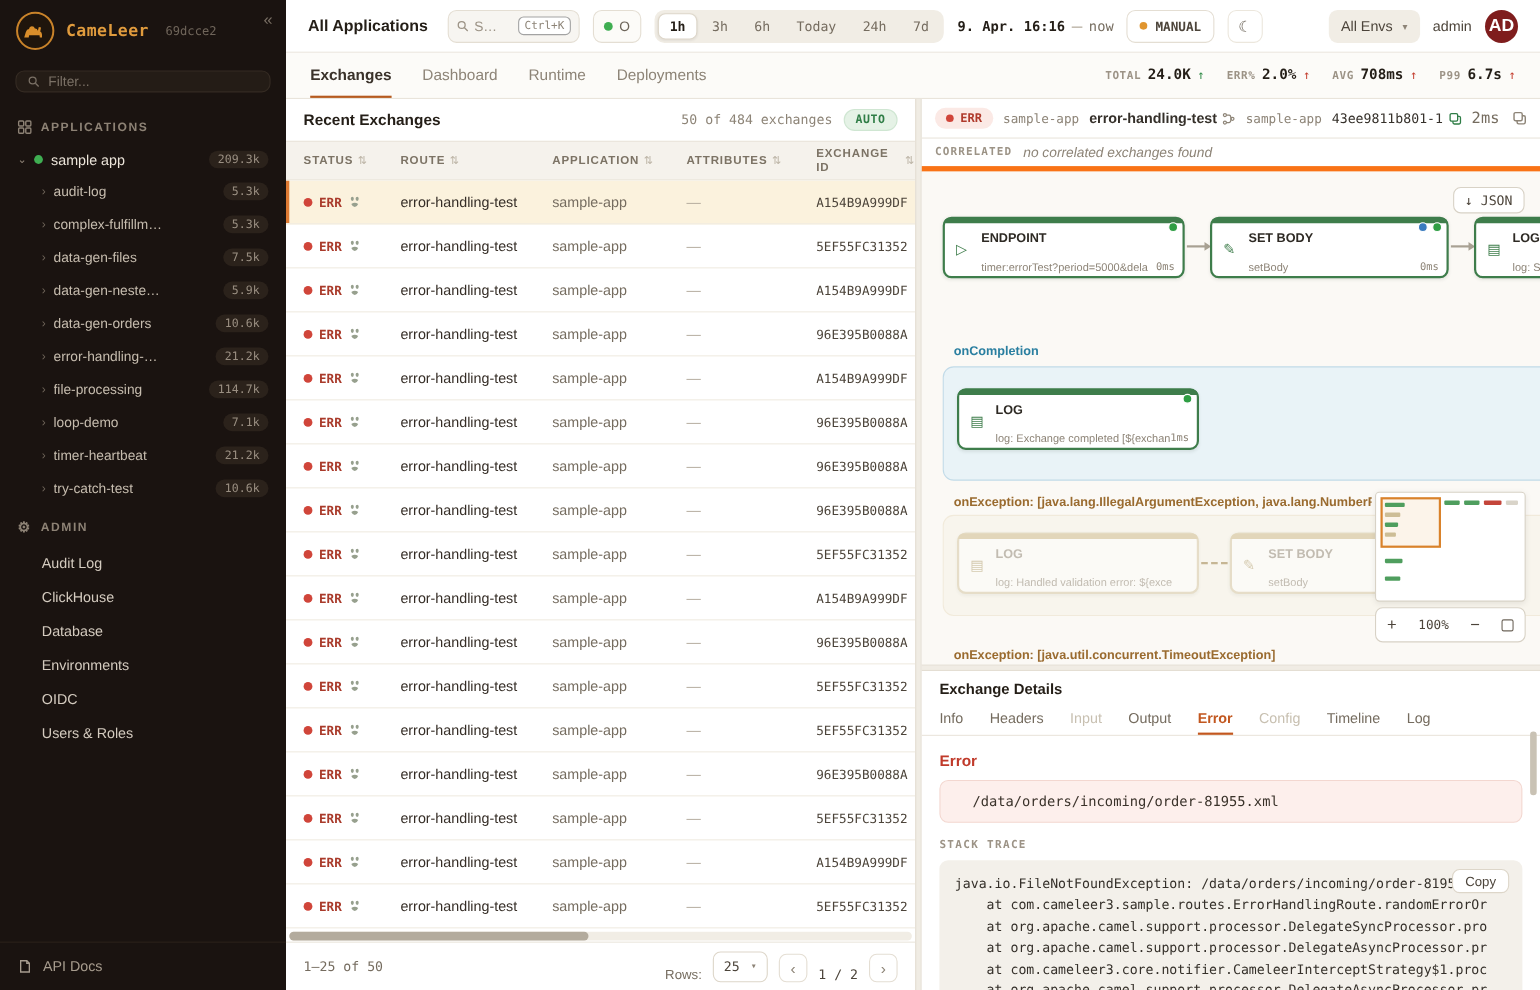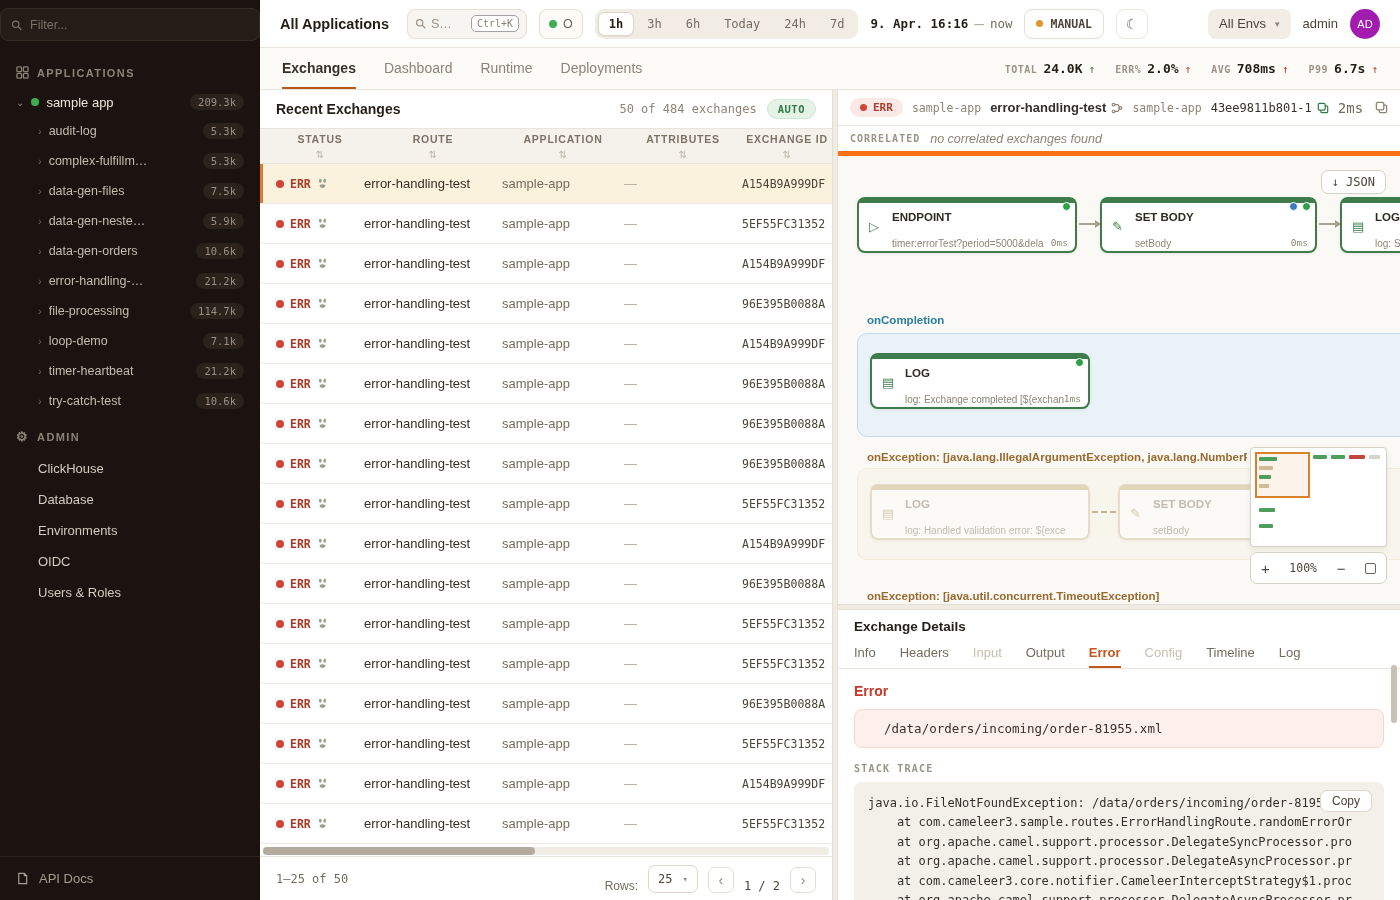"CameLeer" div.sb-head { html: none -> <div> <svg> <circle></circle> <path></path> </svg> <span>CameLeer</span> <span>69dcce2</span> <span>«</span> </div> }
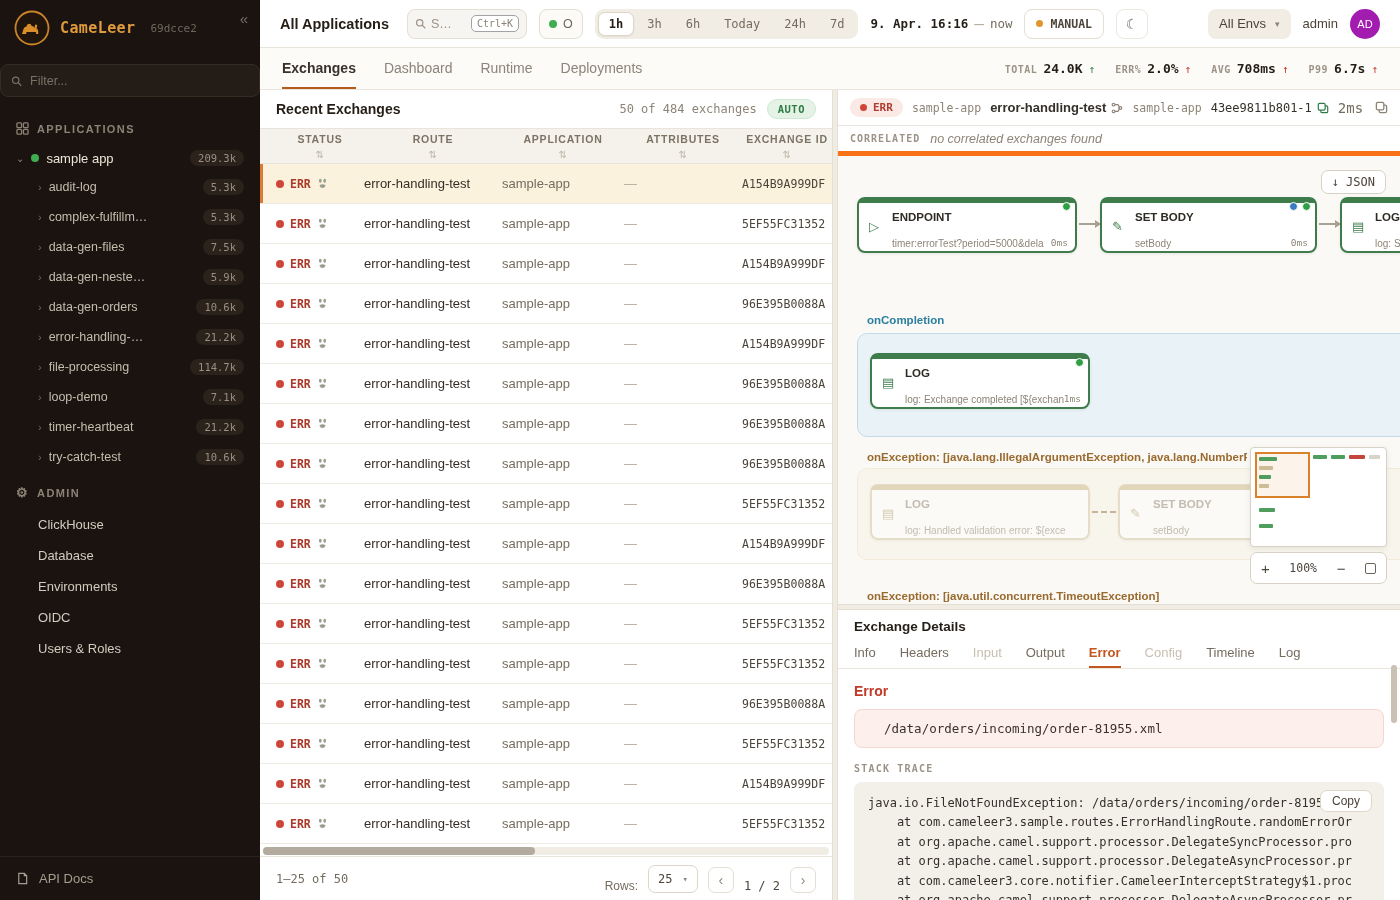"AD" .tb-avatar { background: #a21caf -> #7f1d1d; font-size: 11px -> 16px; font-weight: normal -> bold }
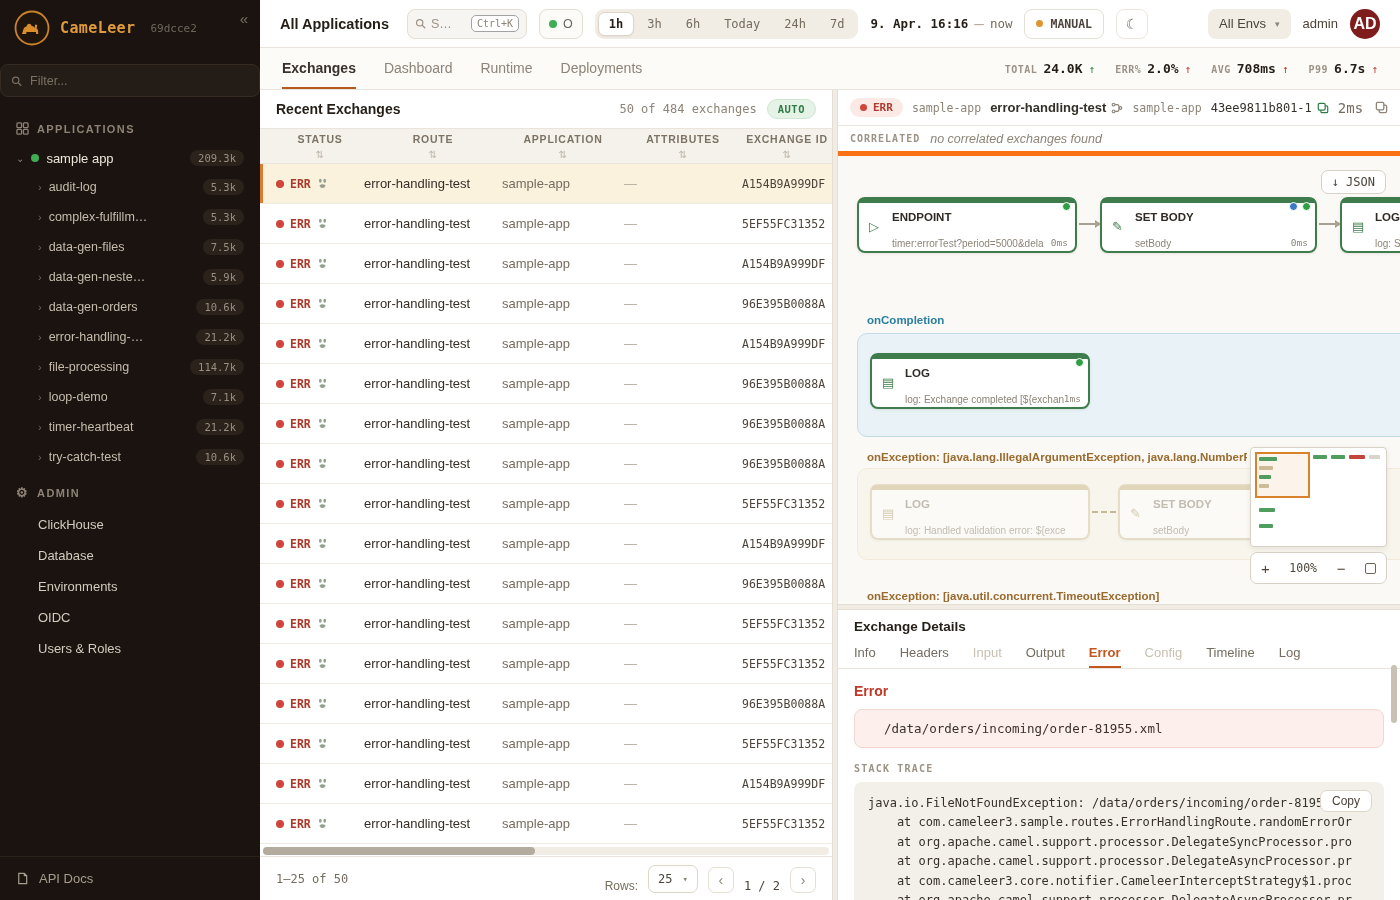"Filter..." .sb-filter { height: 33px -> 20px; margin: 8px 0 12px -> 8px 14px 12px }
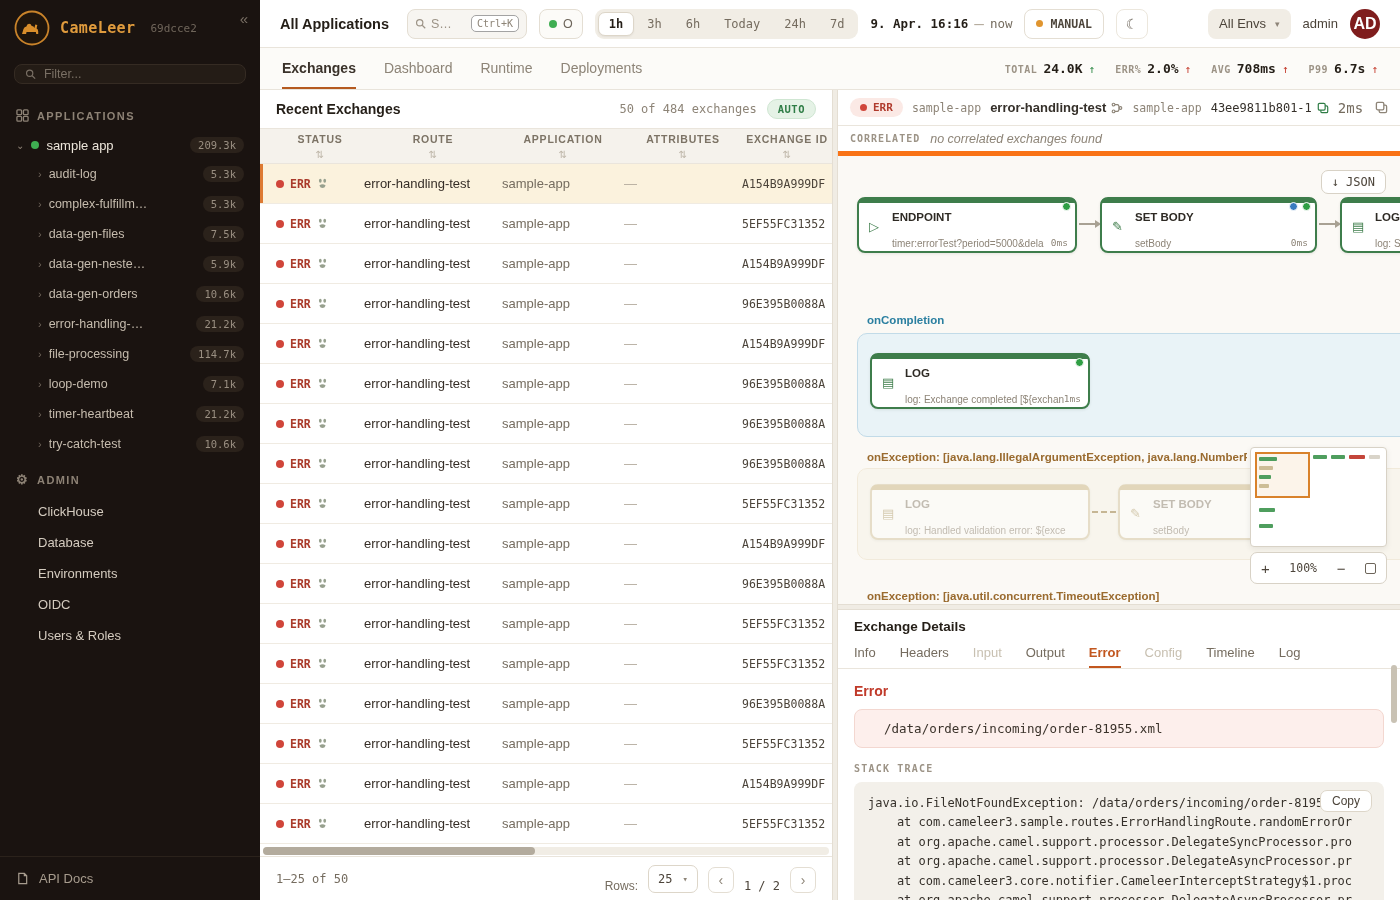"STATUS" .th { flex-direction: column -> none }
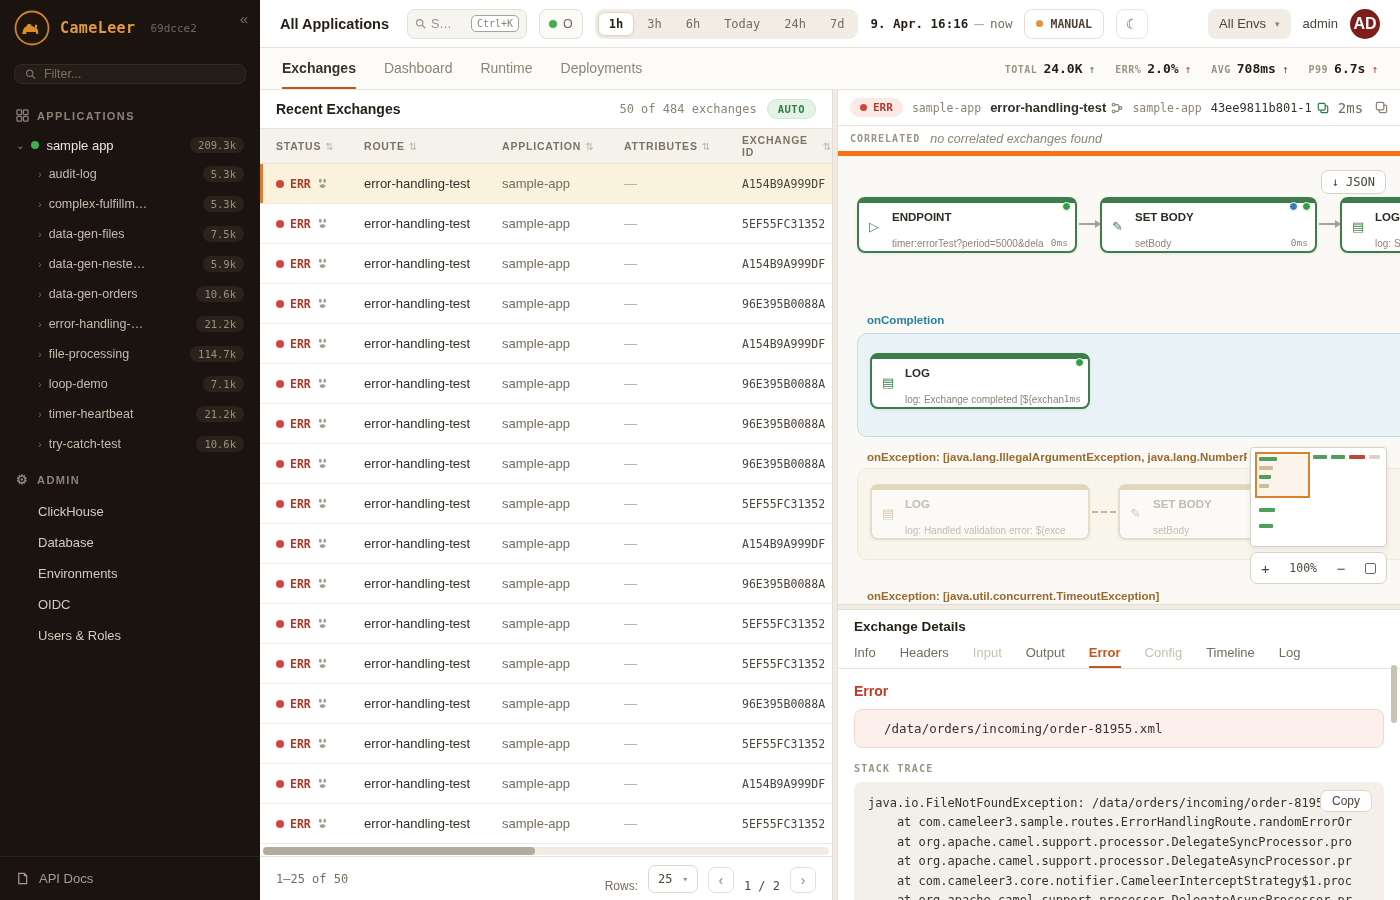"Audit Log" div.sb-admin-item { html: none -> <div>Audit Log</div> }
